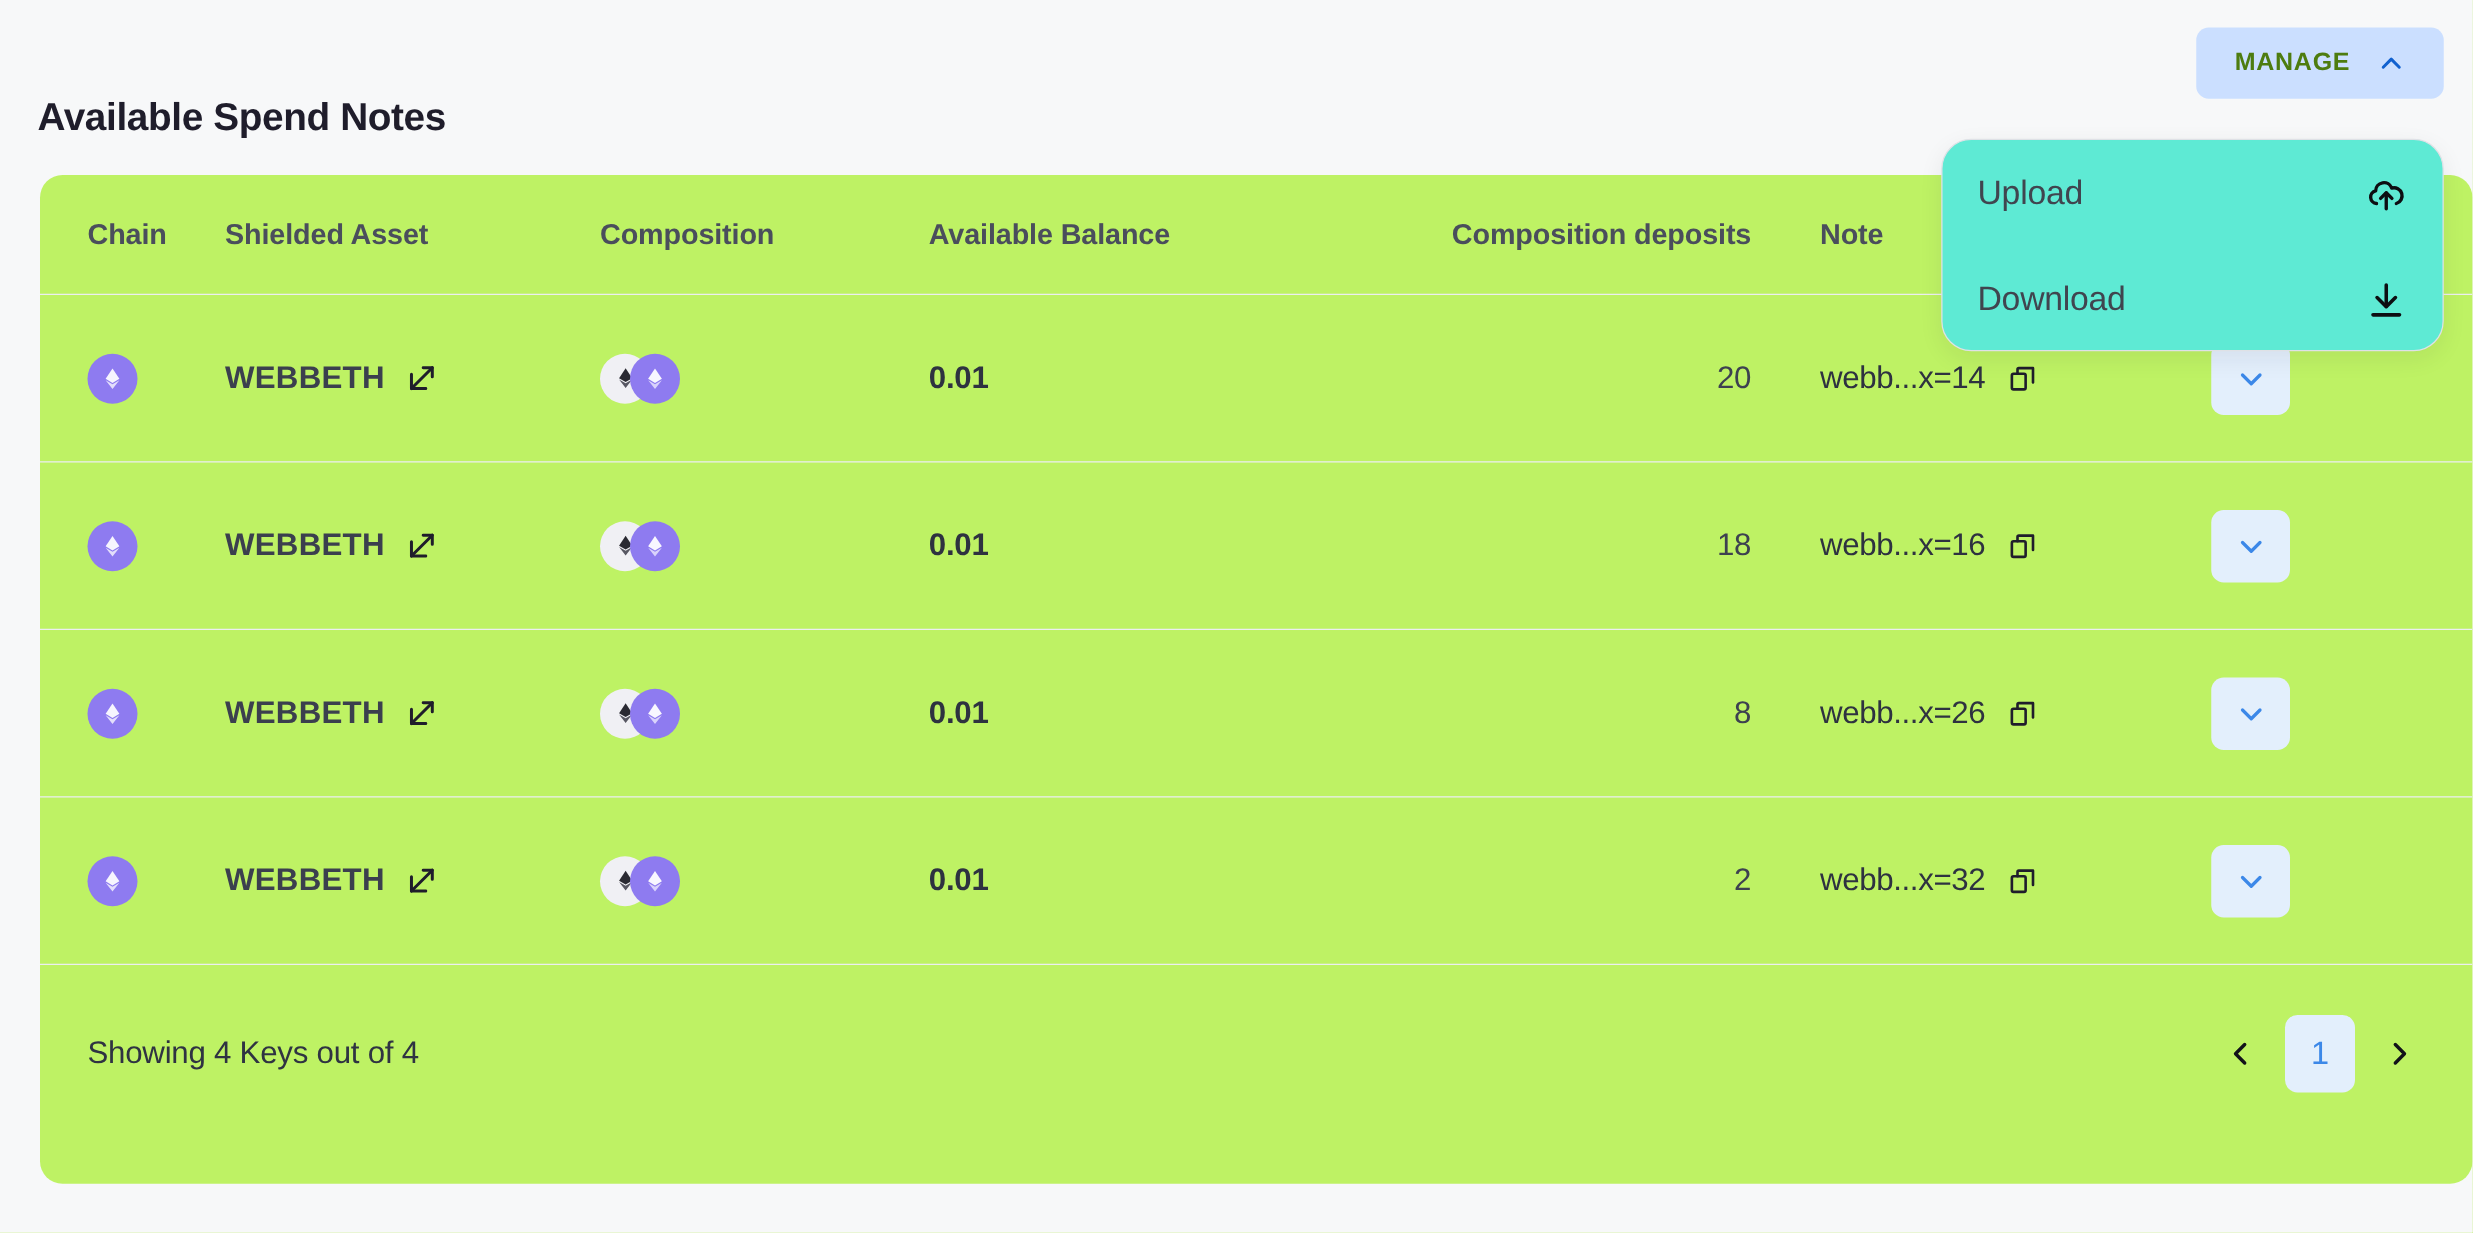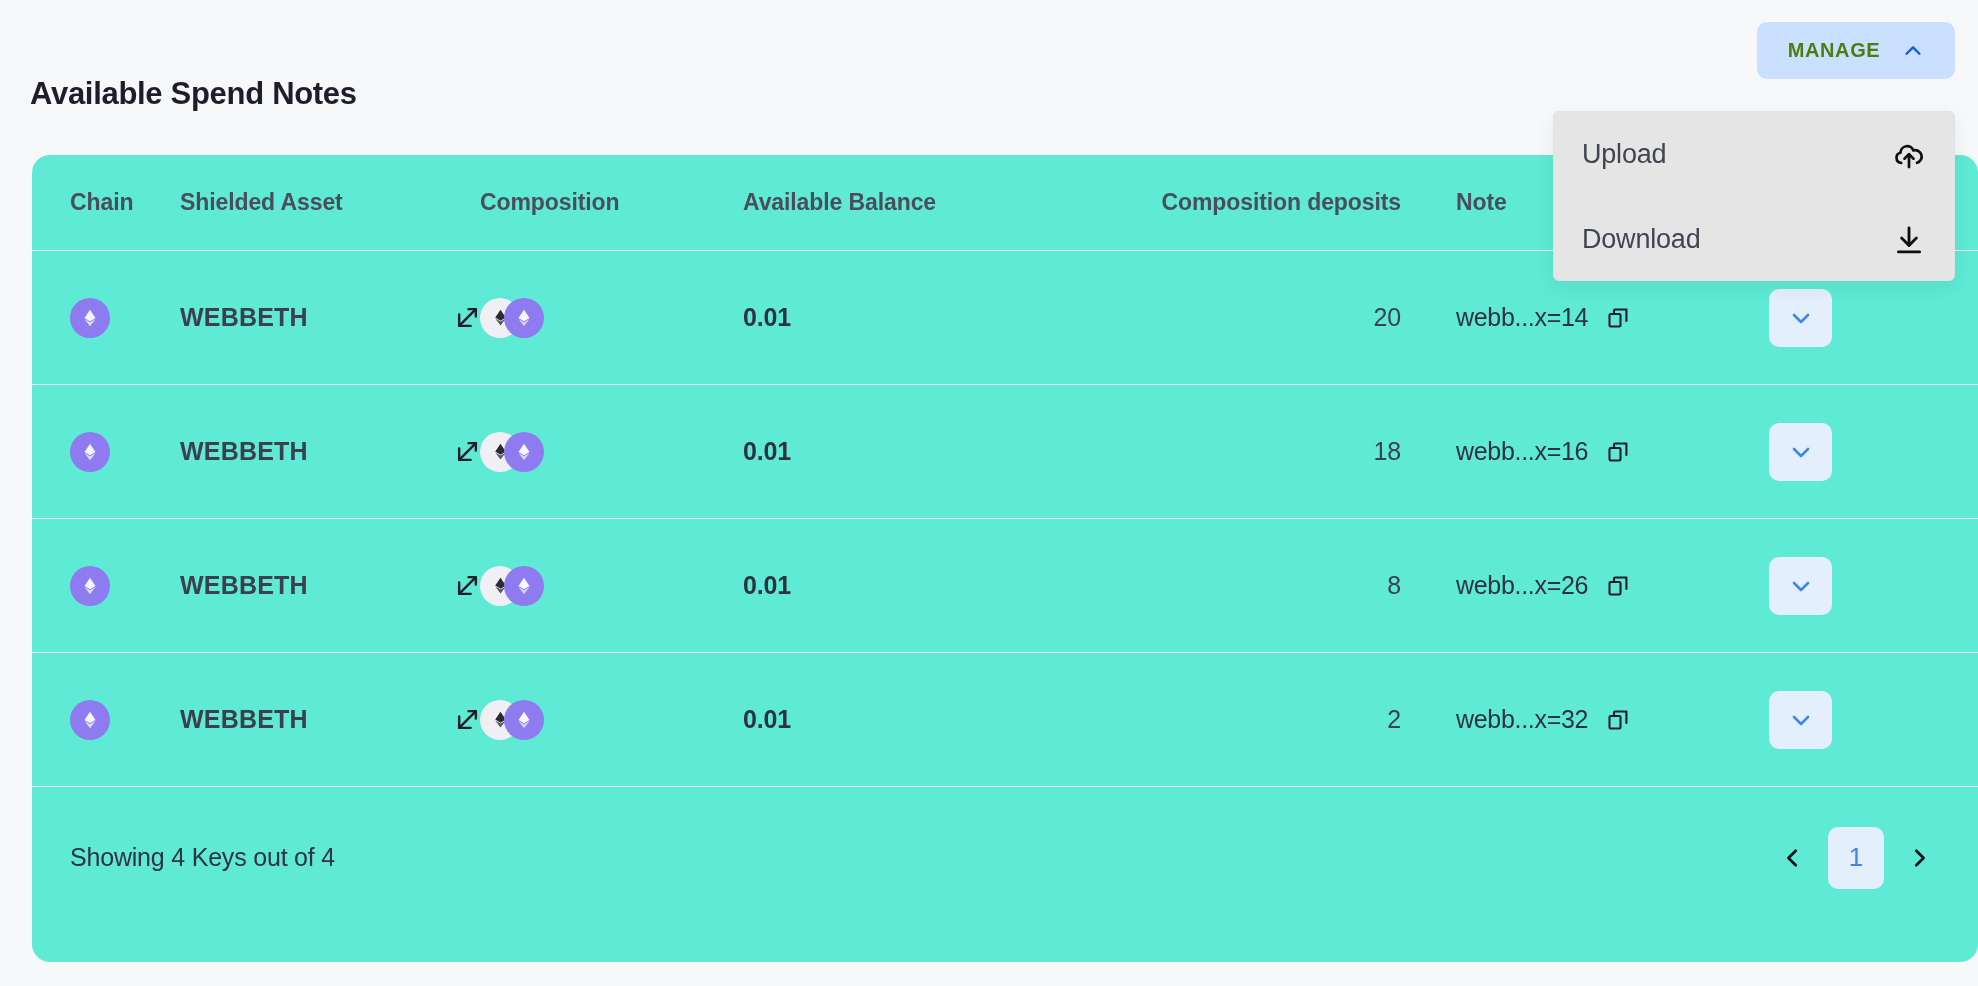"Upload" .dropdown { background: #e5e5e5 -> #5eead4; border-radius: 6px -> 24px }
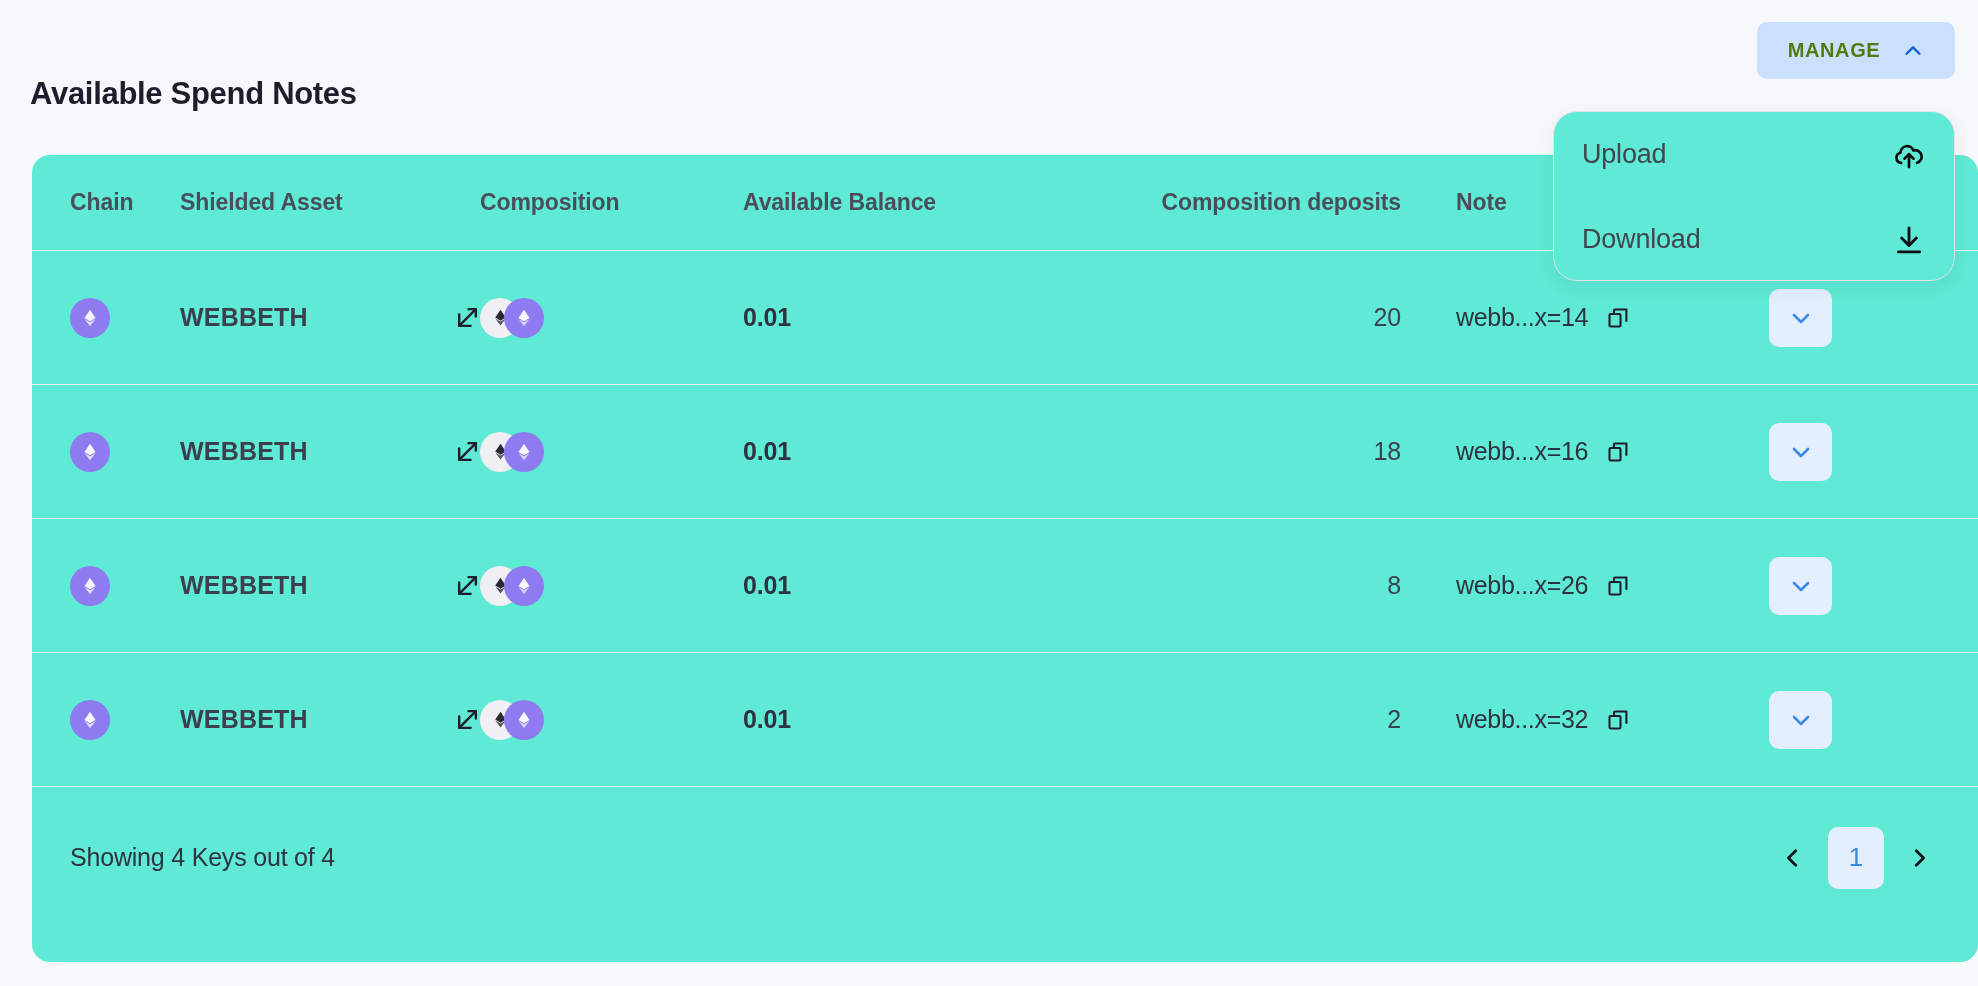"Chain" .card { background: #5eead4 -> #bef264; top: 155px -> 140px }
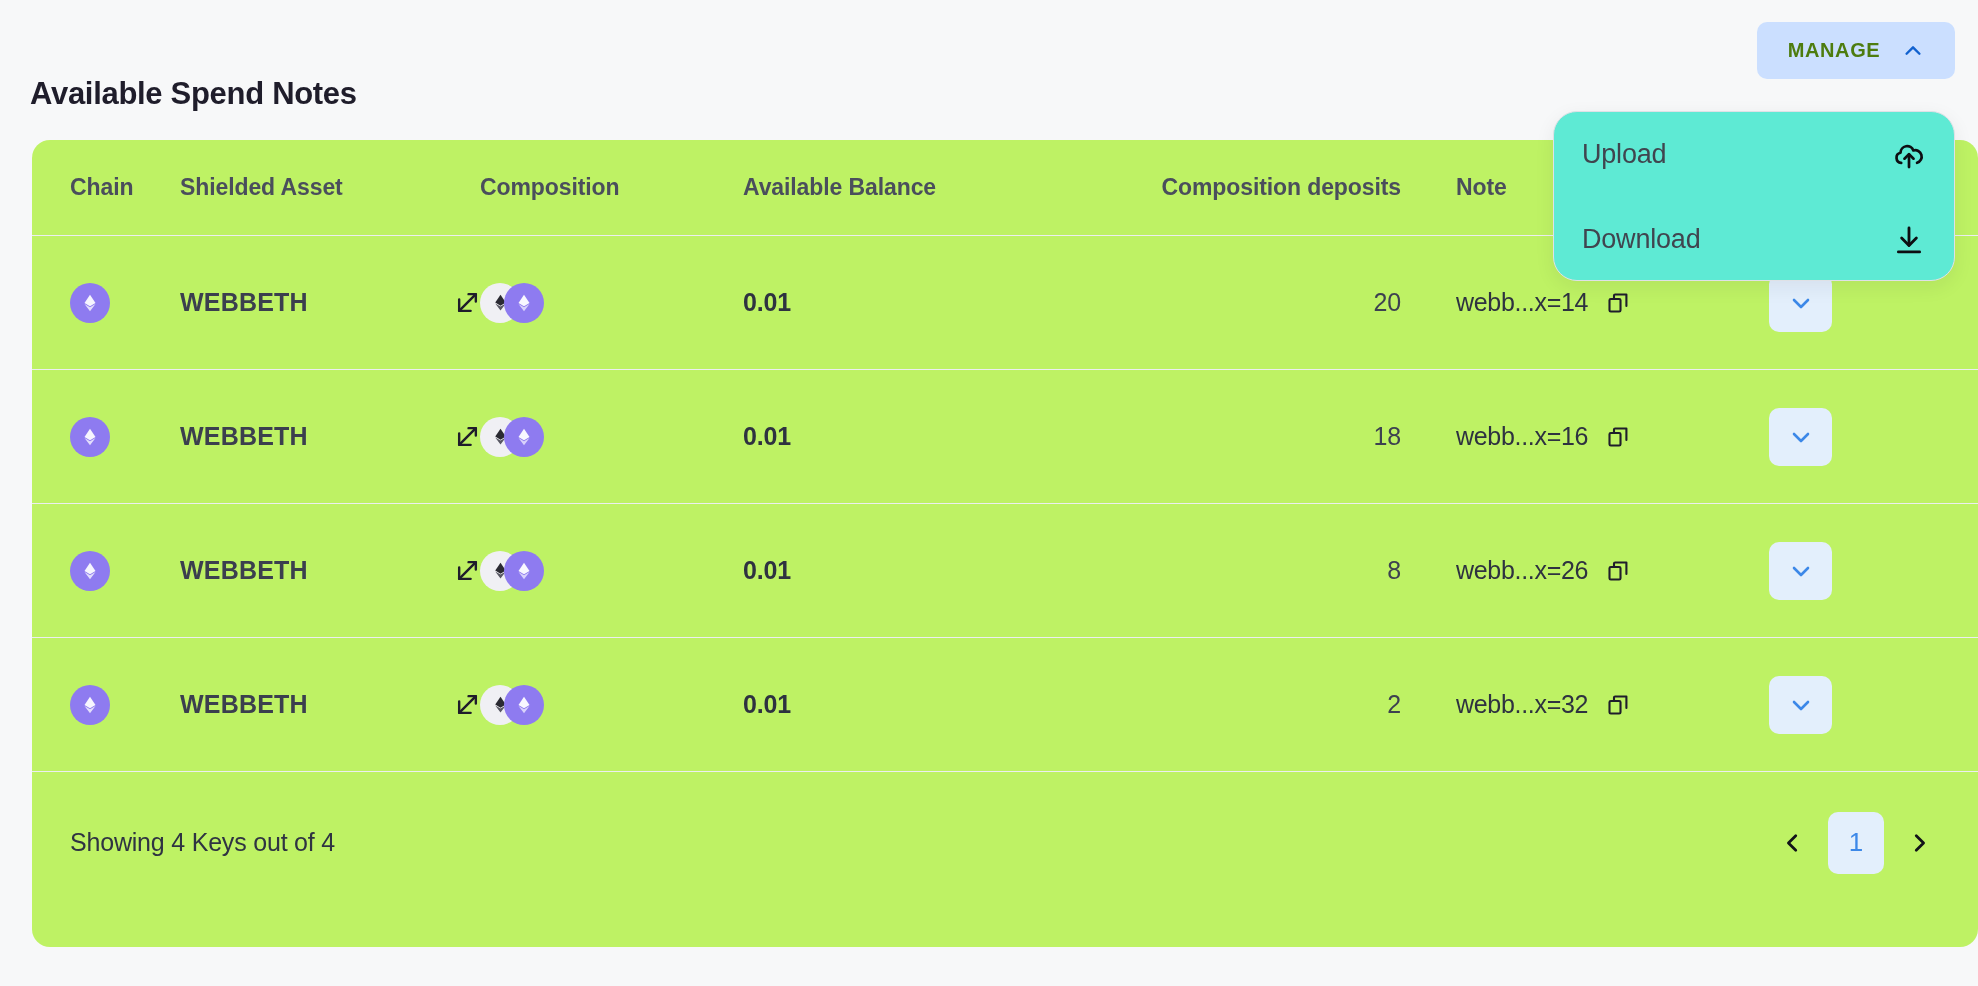"WEBBETH" .asset-wrap { justify-content: space-between -> none }
